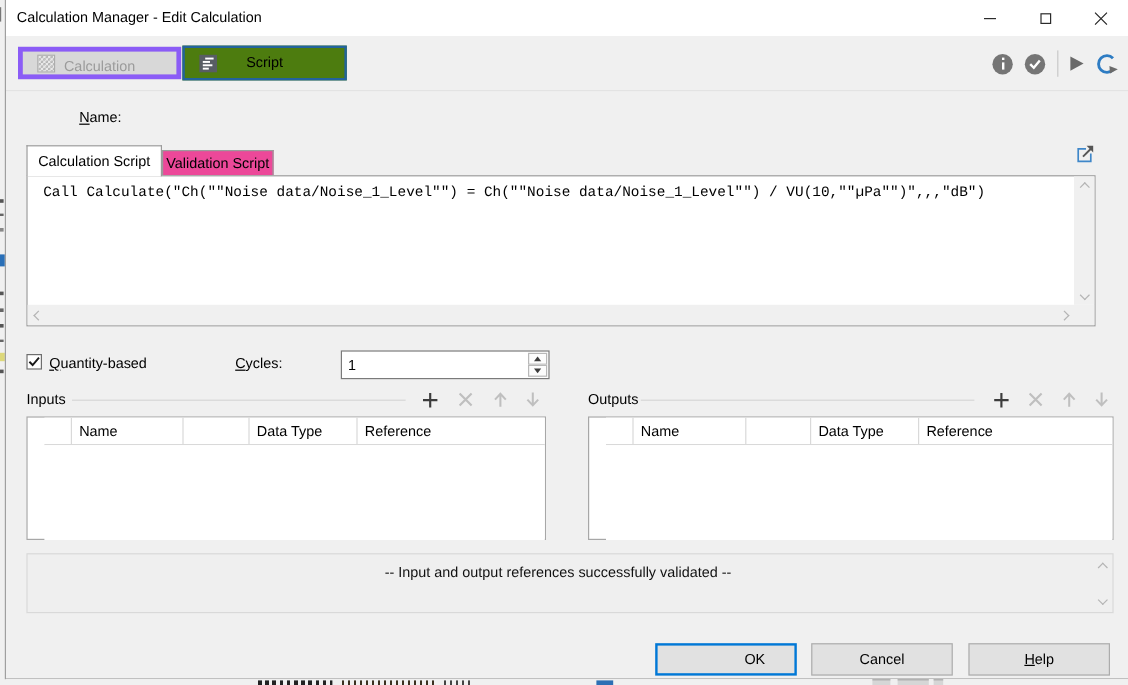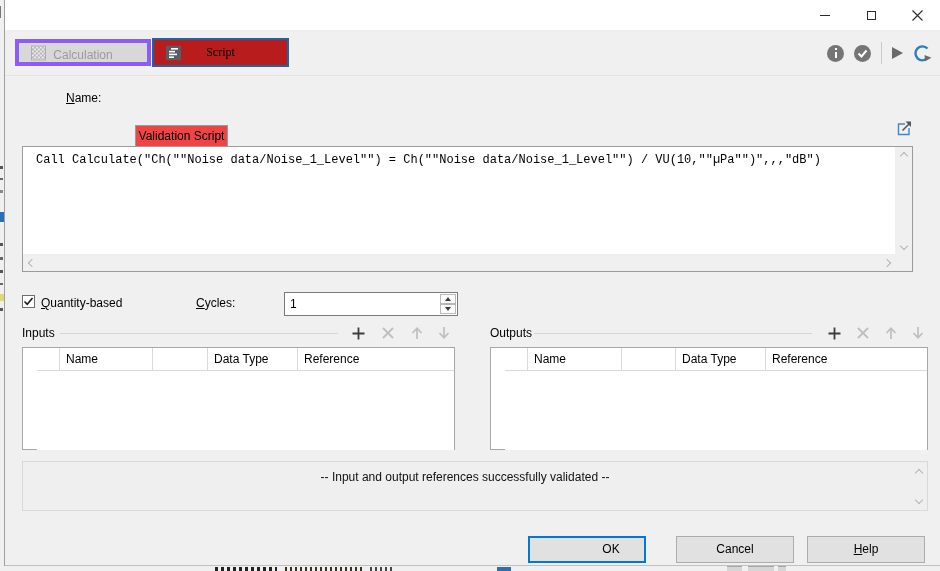"Calculation Manager - Edit Calculation" span.title-text { html: none -> <span>Calculation Manager - Edit Calculation</span> }
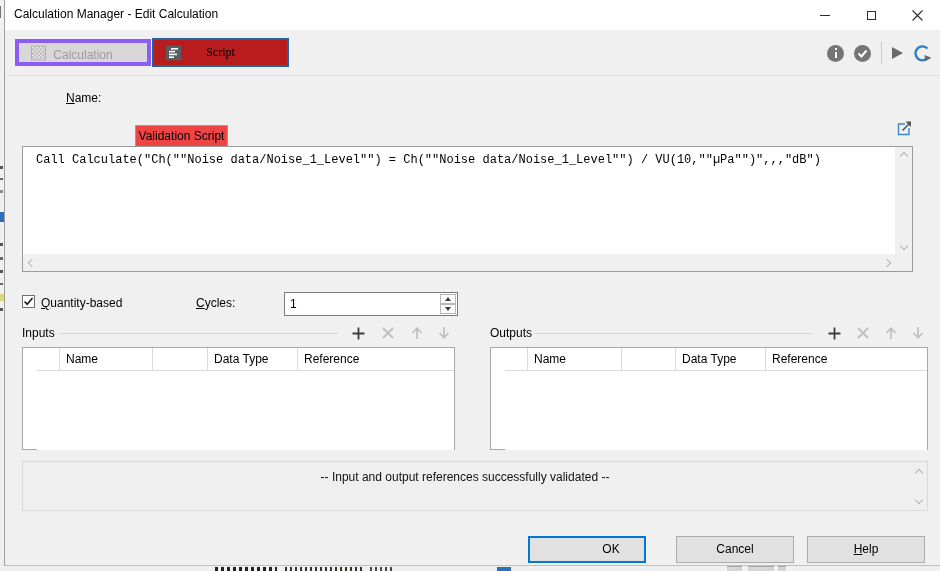"Script" .btn-script { background: #b91c1c -> #4d7c0f; font-family: Liberation Serif, serif -> none }
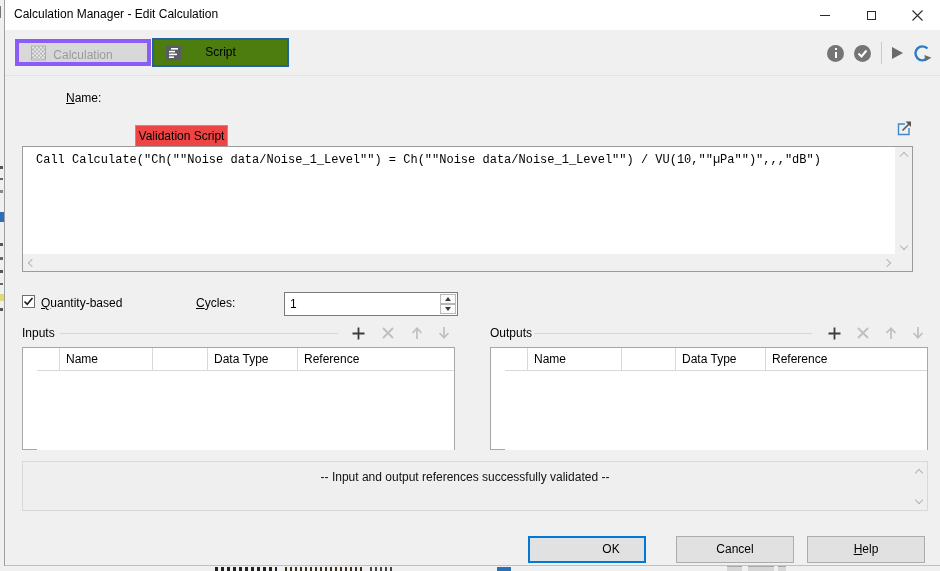"Calculation Script" div.tab { html: none -> <div> <span>Calculation Script</span> </div> }
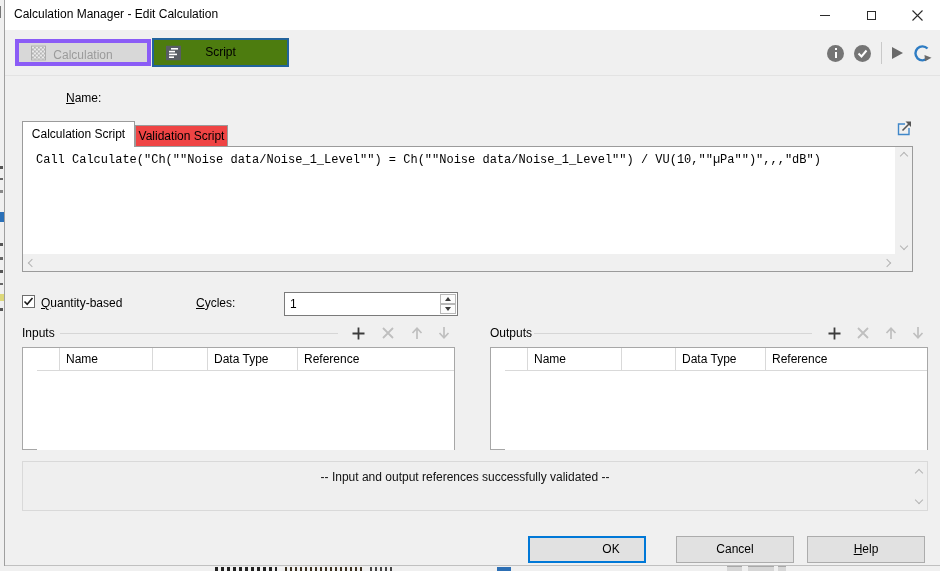"Validation Script" .tab-inactive { background: #ef4444 -> #ec4899 }
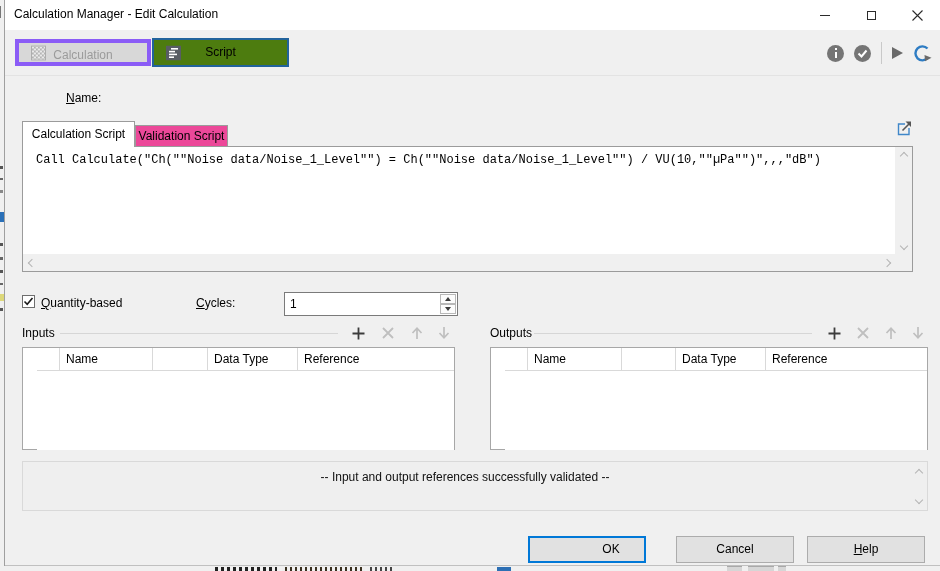"OK" .btn-ok { left: 528px -> 546px }
